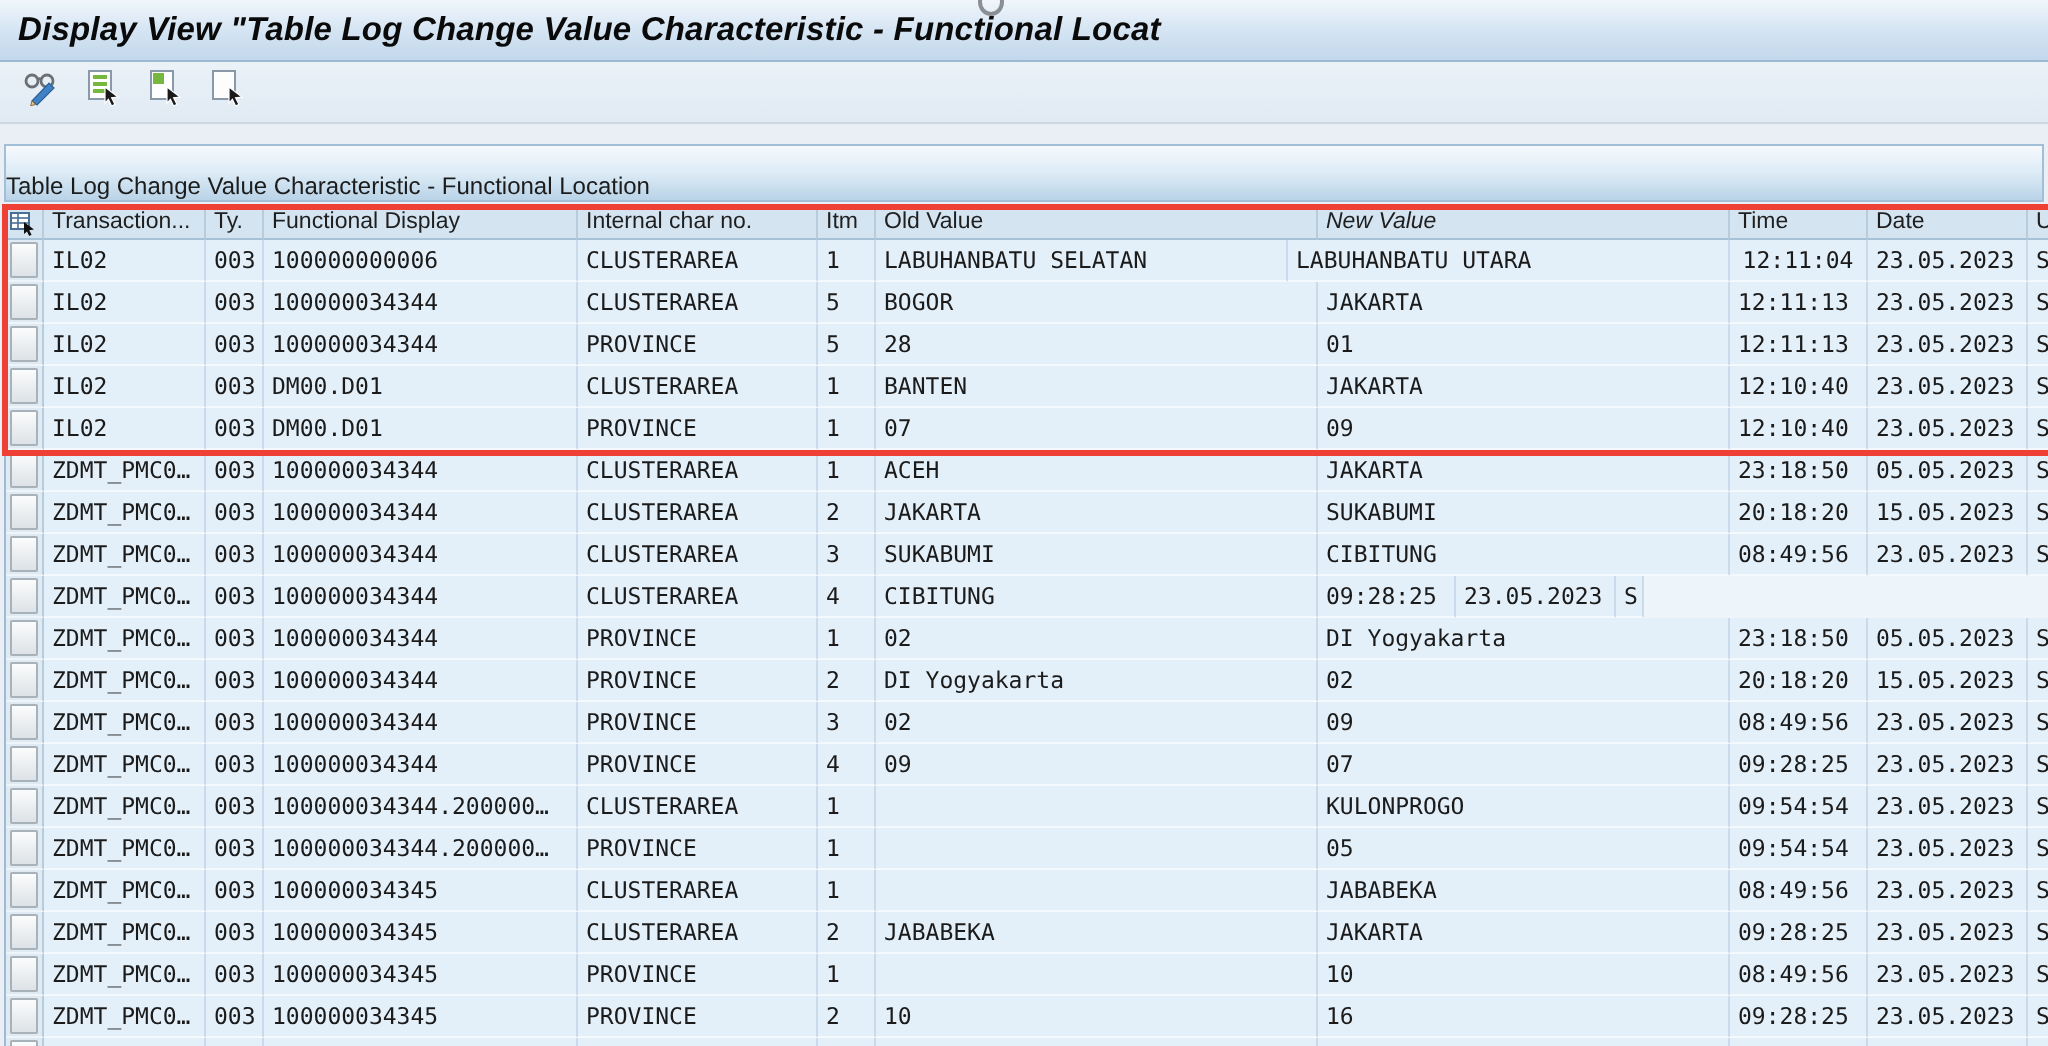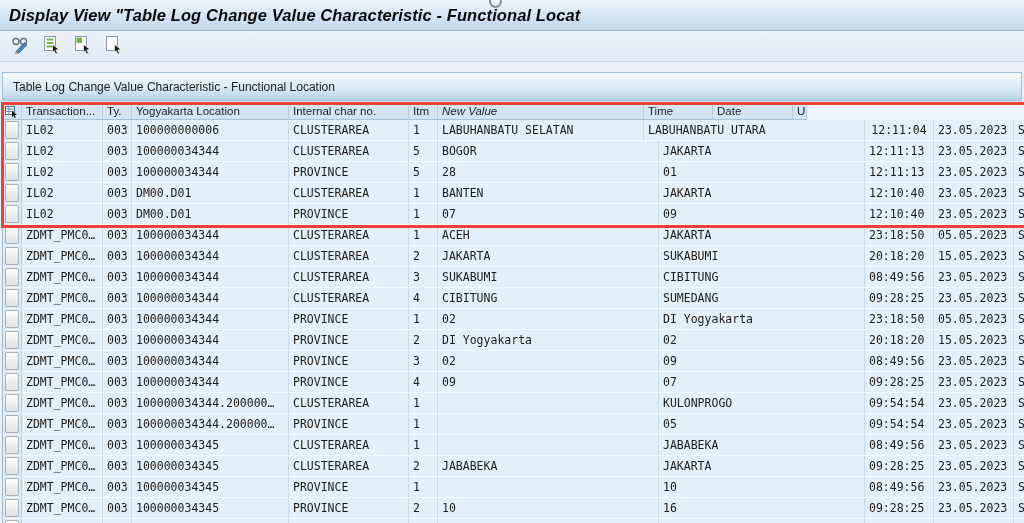"Table Log Change Value Characteristic" .grouphead { align-items: center -> flex-end; padding-left: 10px -> none }
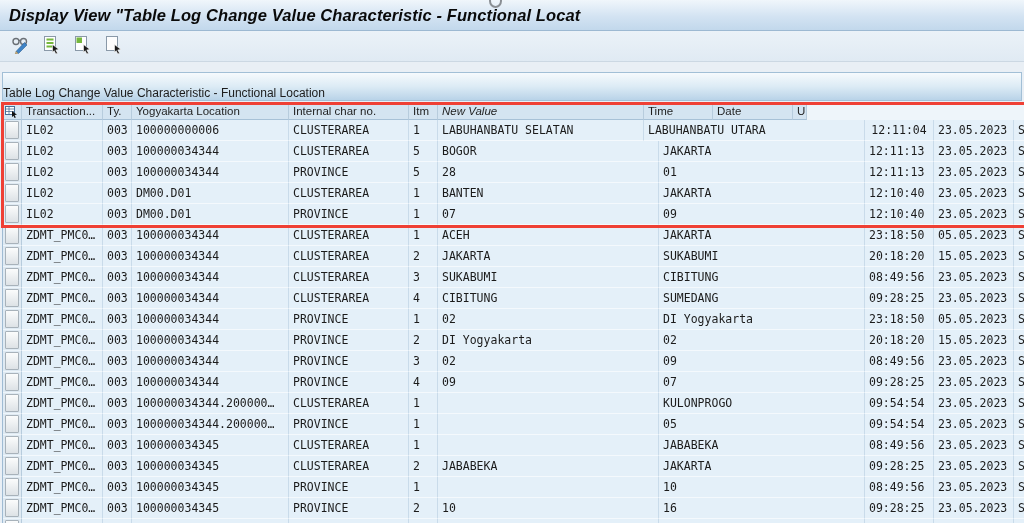"Yogyakarta Location" div.th { text: Yogyakarta Location -> Functional Display }
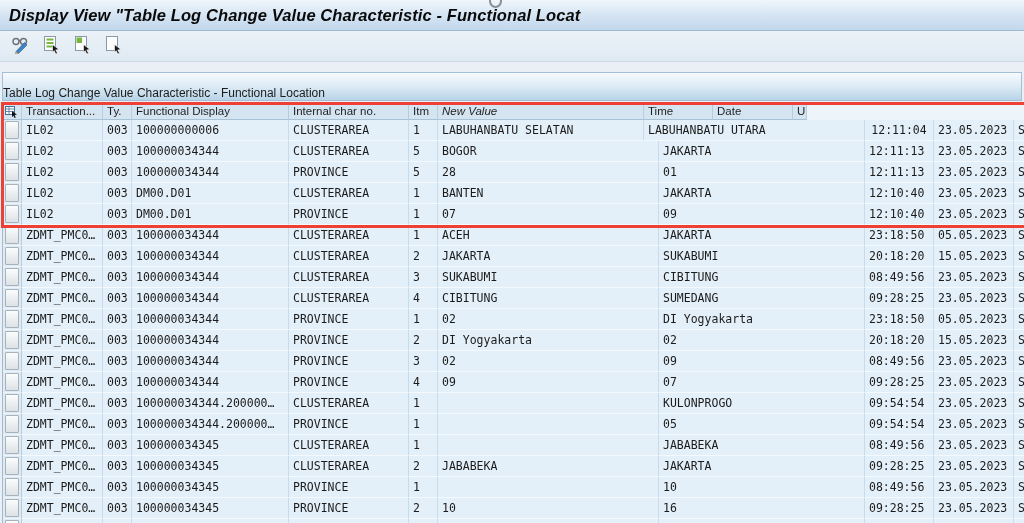"Old Value" div.th { html: none -> <div>Old Value</div> }
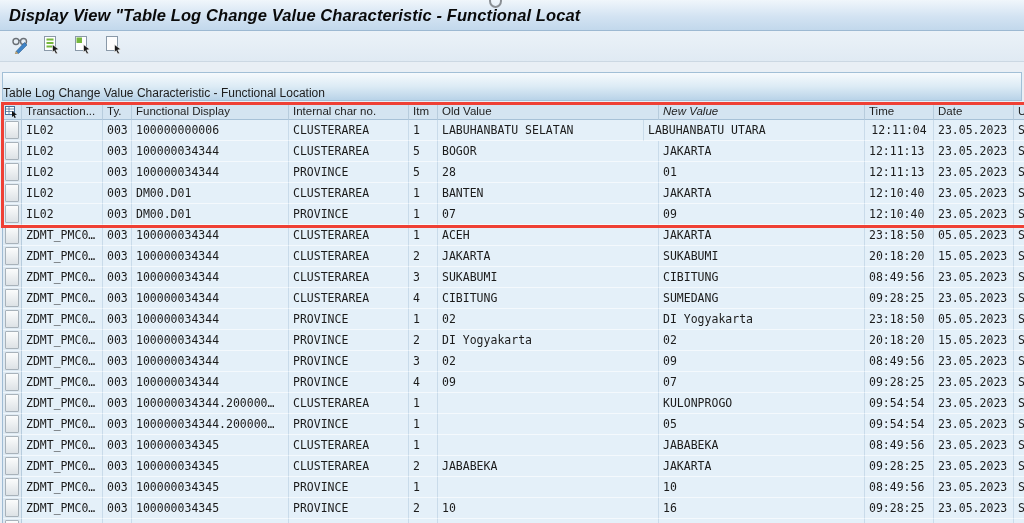"SUMEDANG" div.td { html: <div>SUMEDANG</div> -> none }
